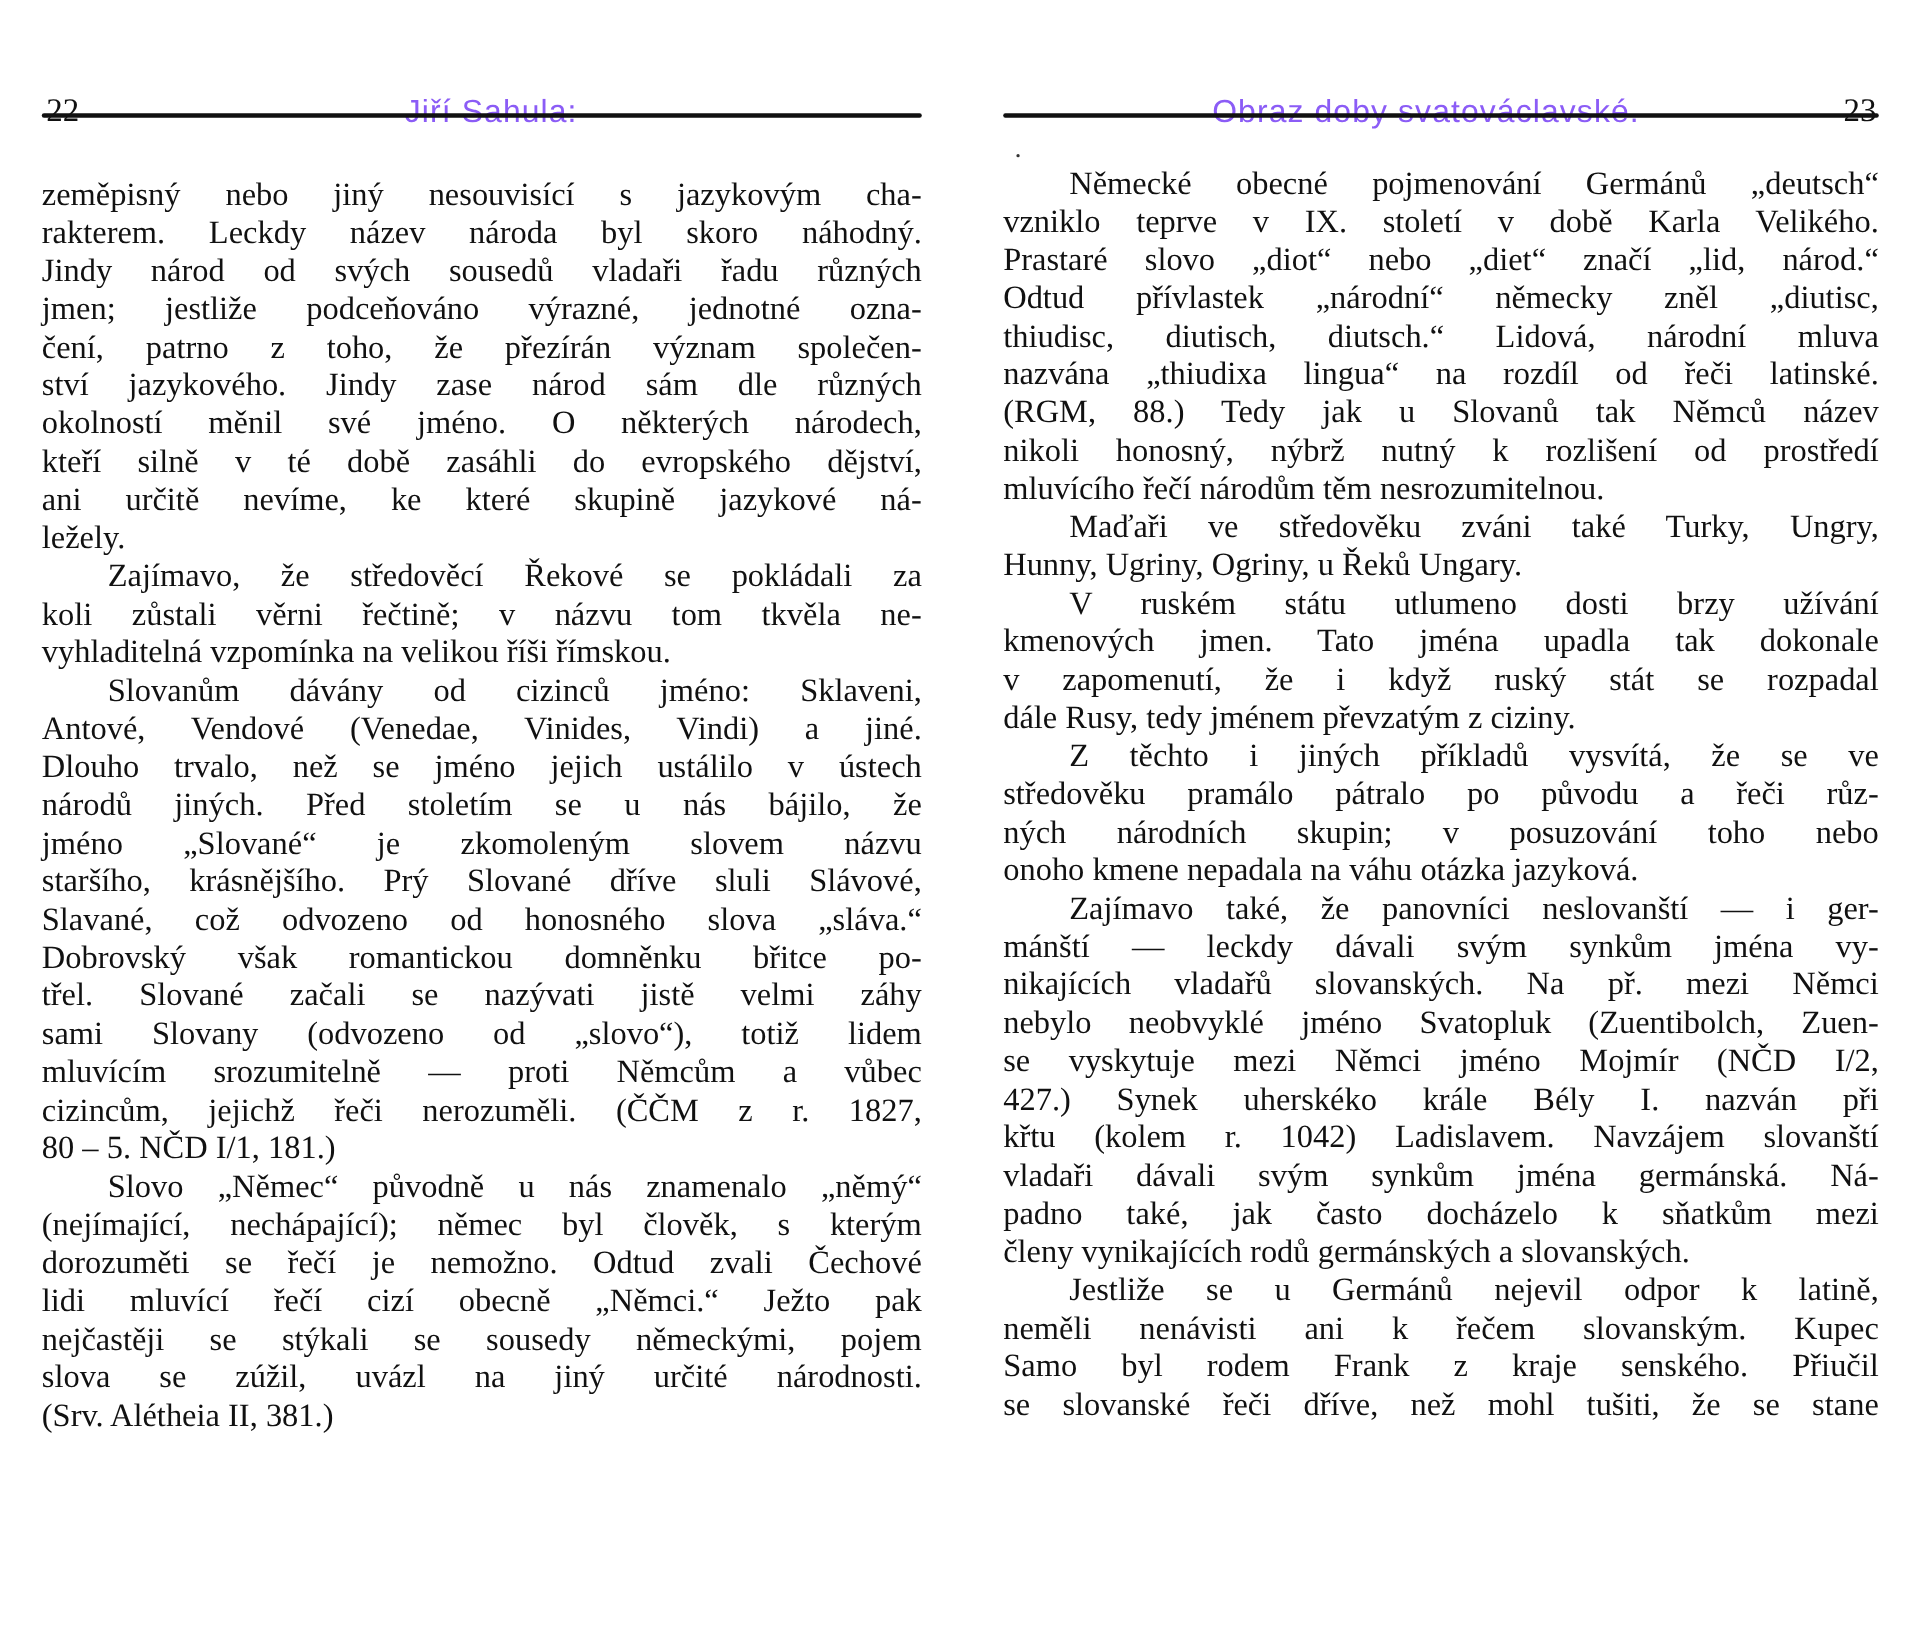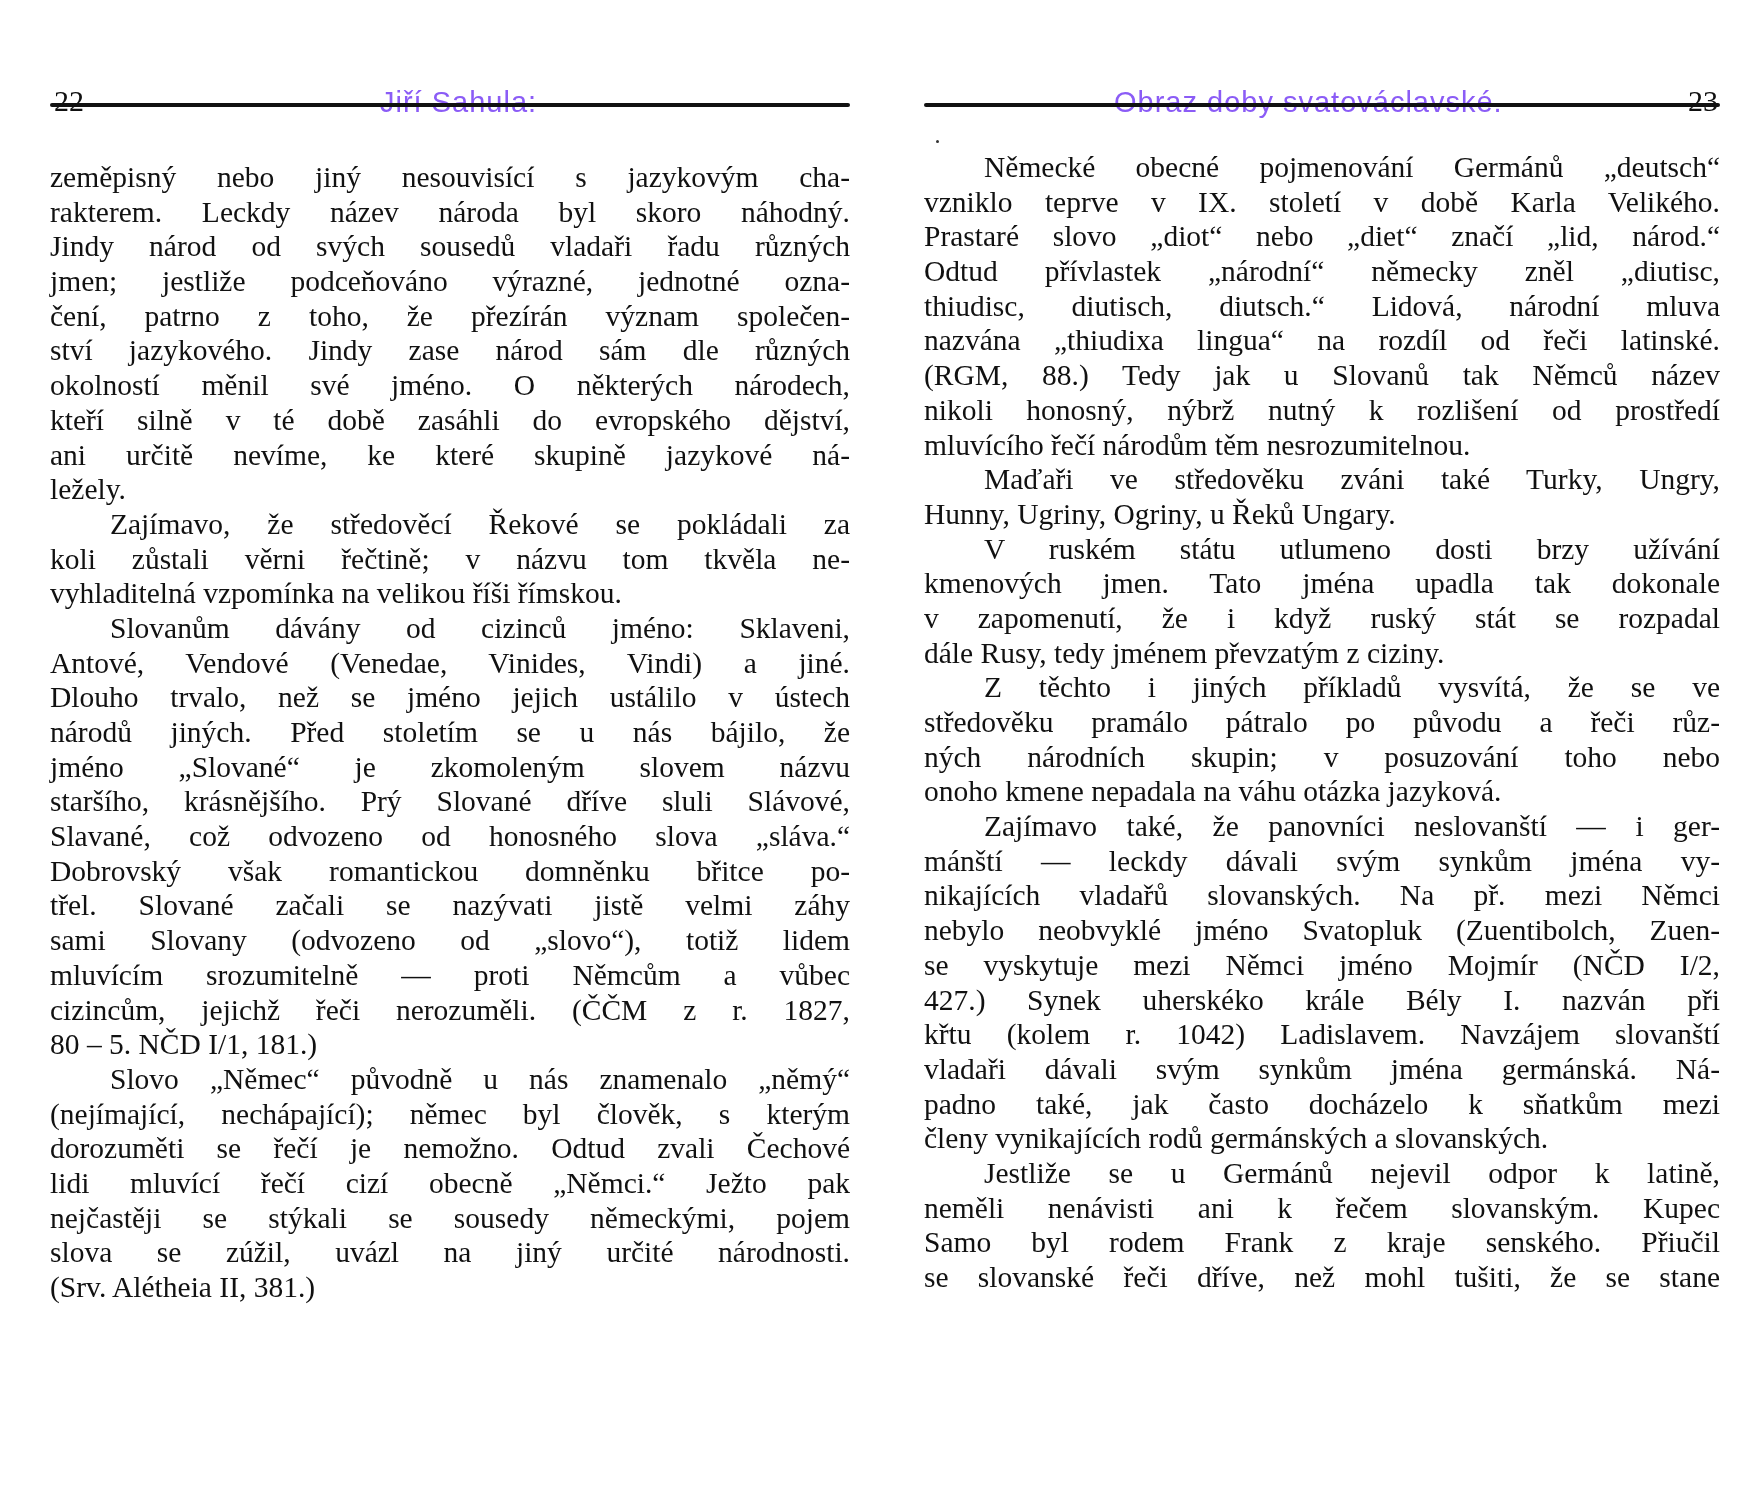"22" .page { margin-left: 12px -> none }
